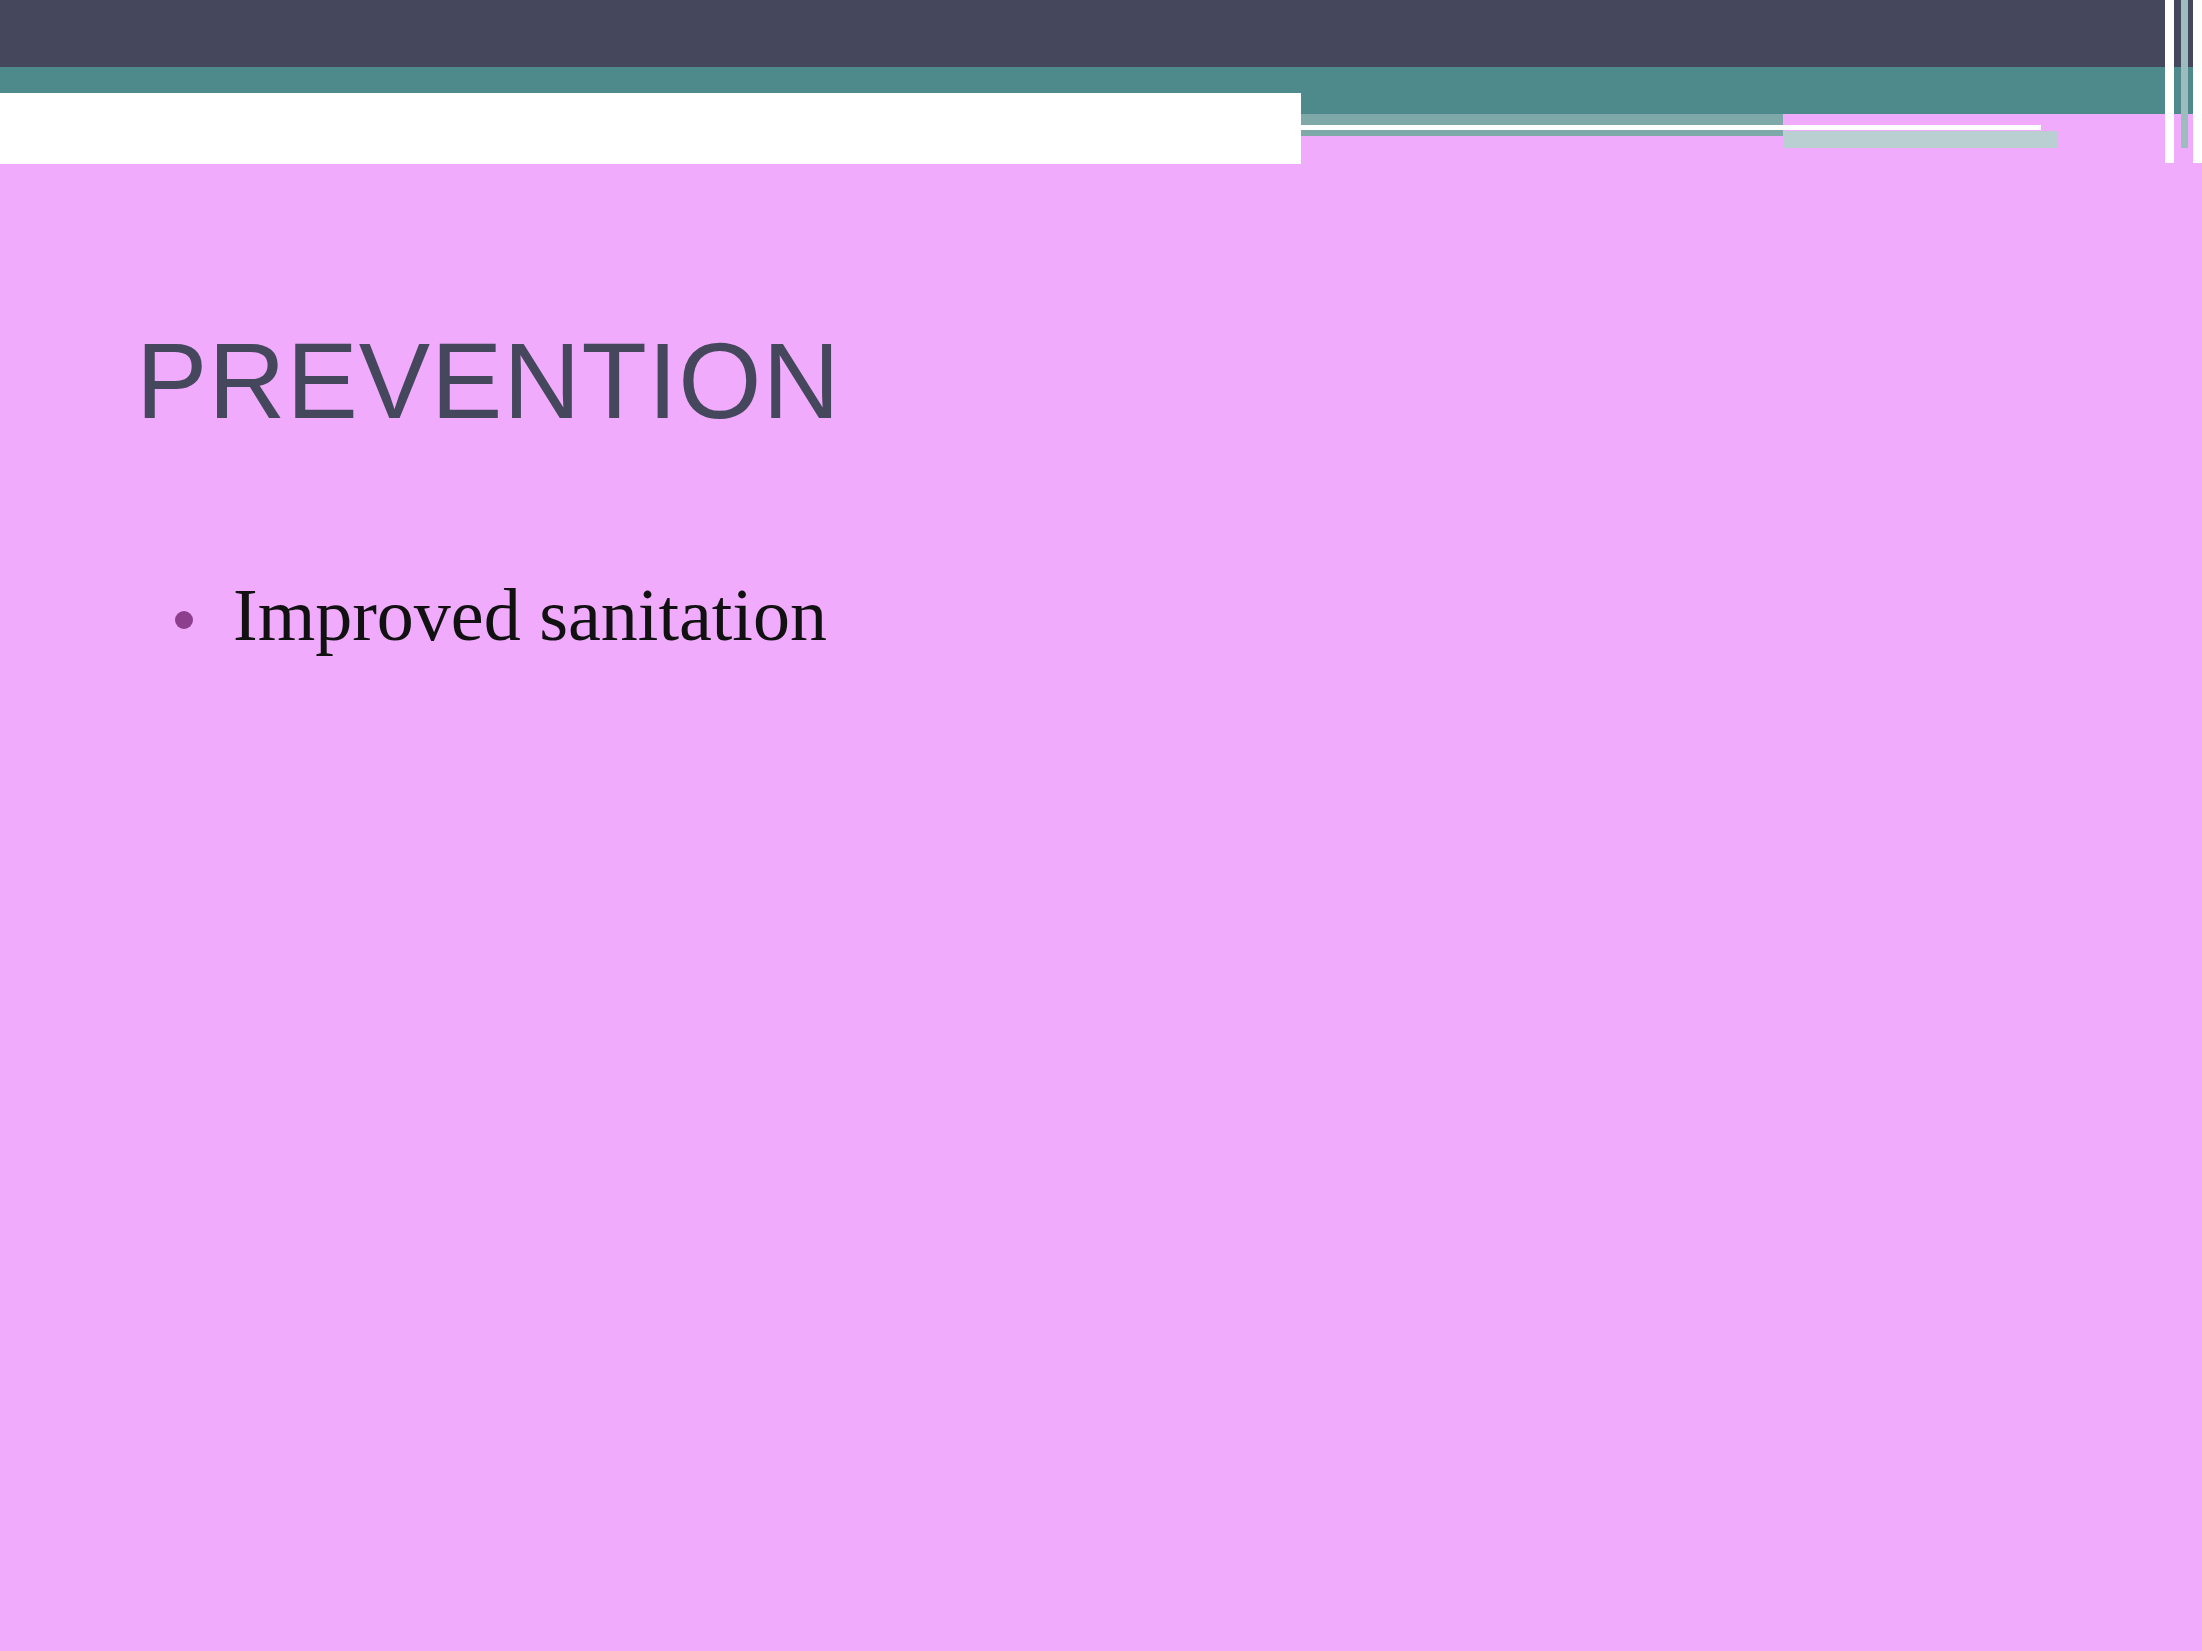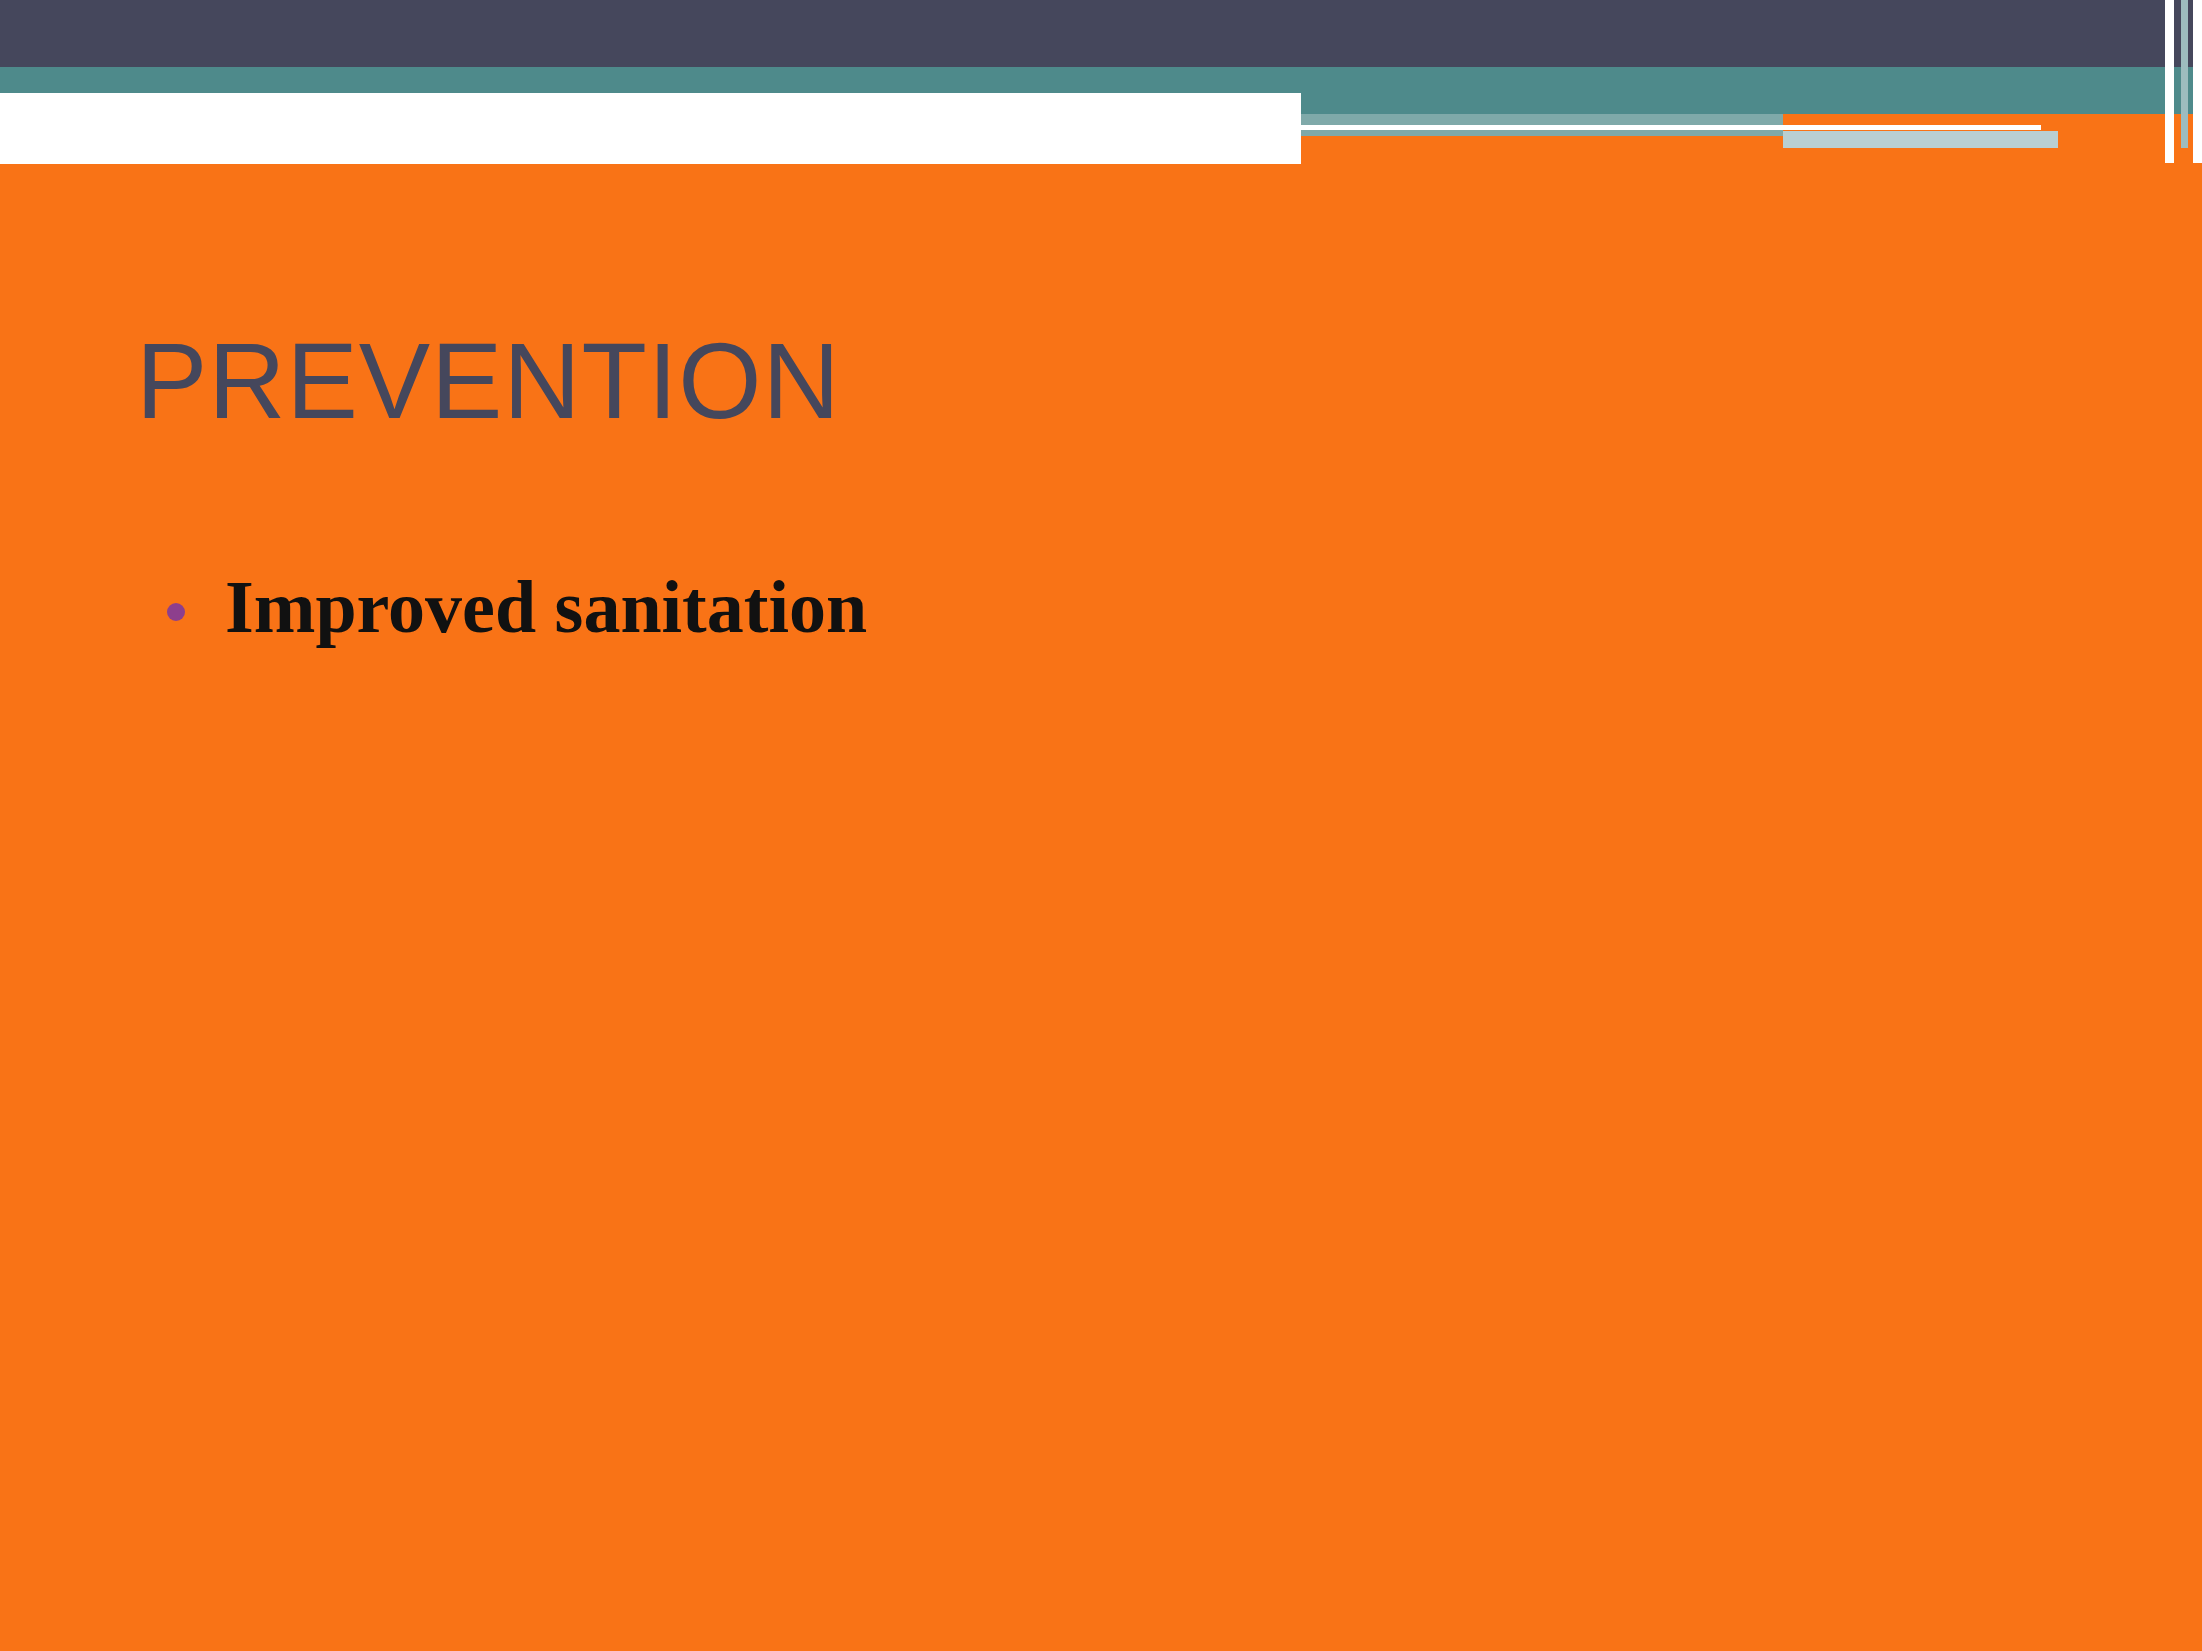"PREVENTION" .slide { background: #f97316 -> #f0abfc }
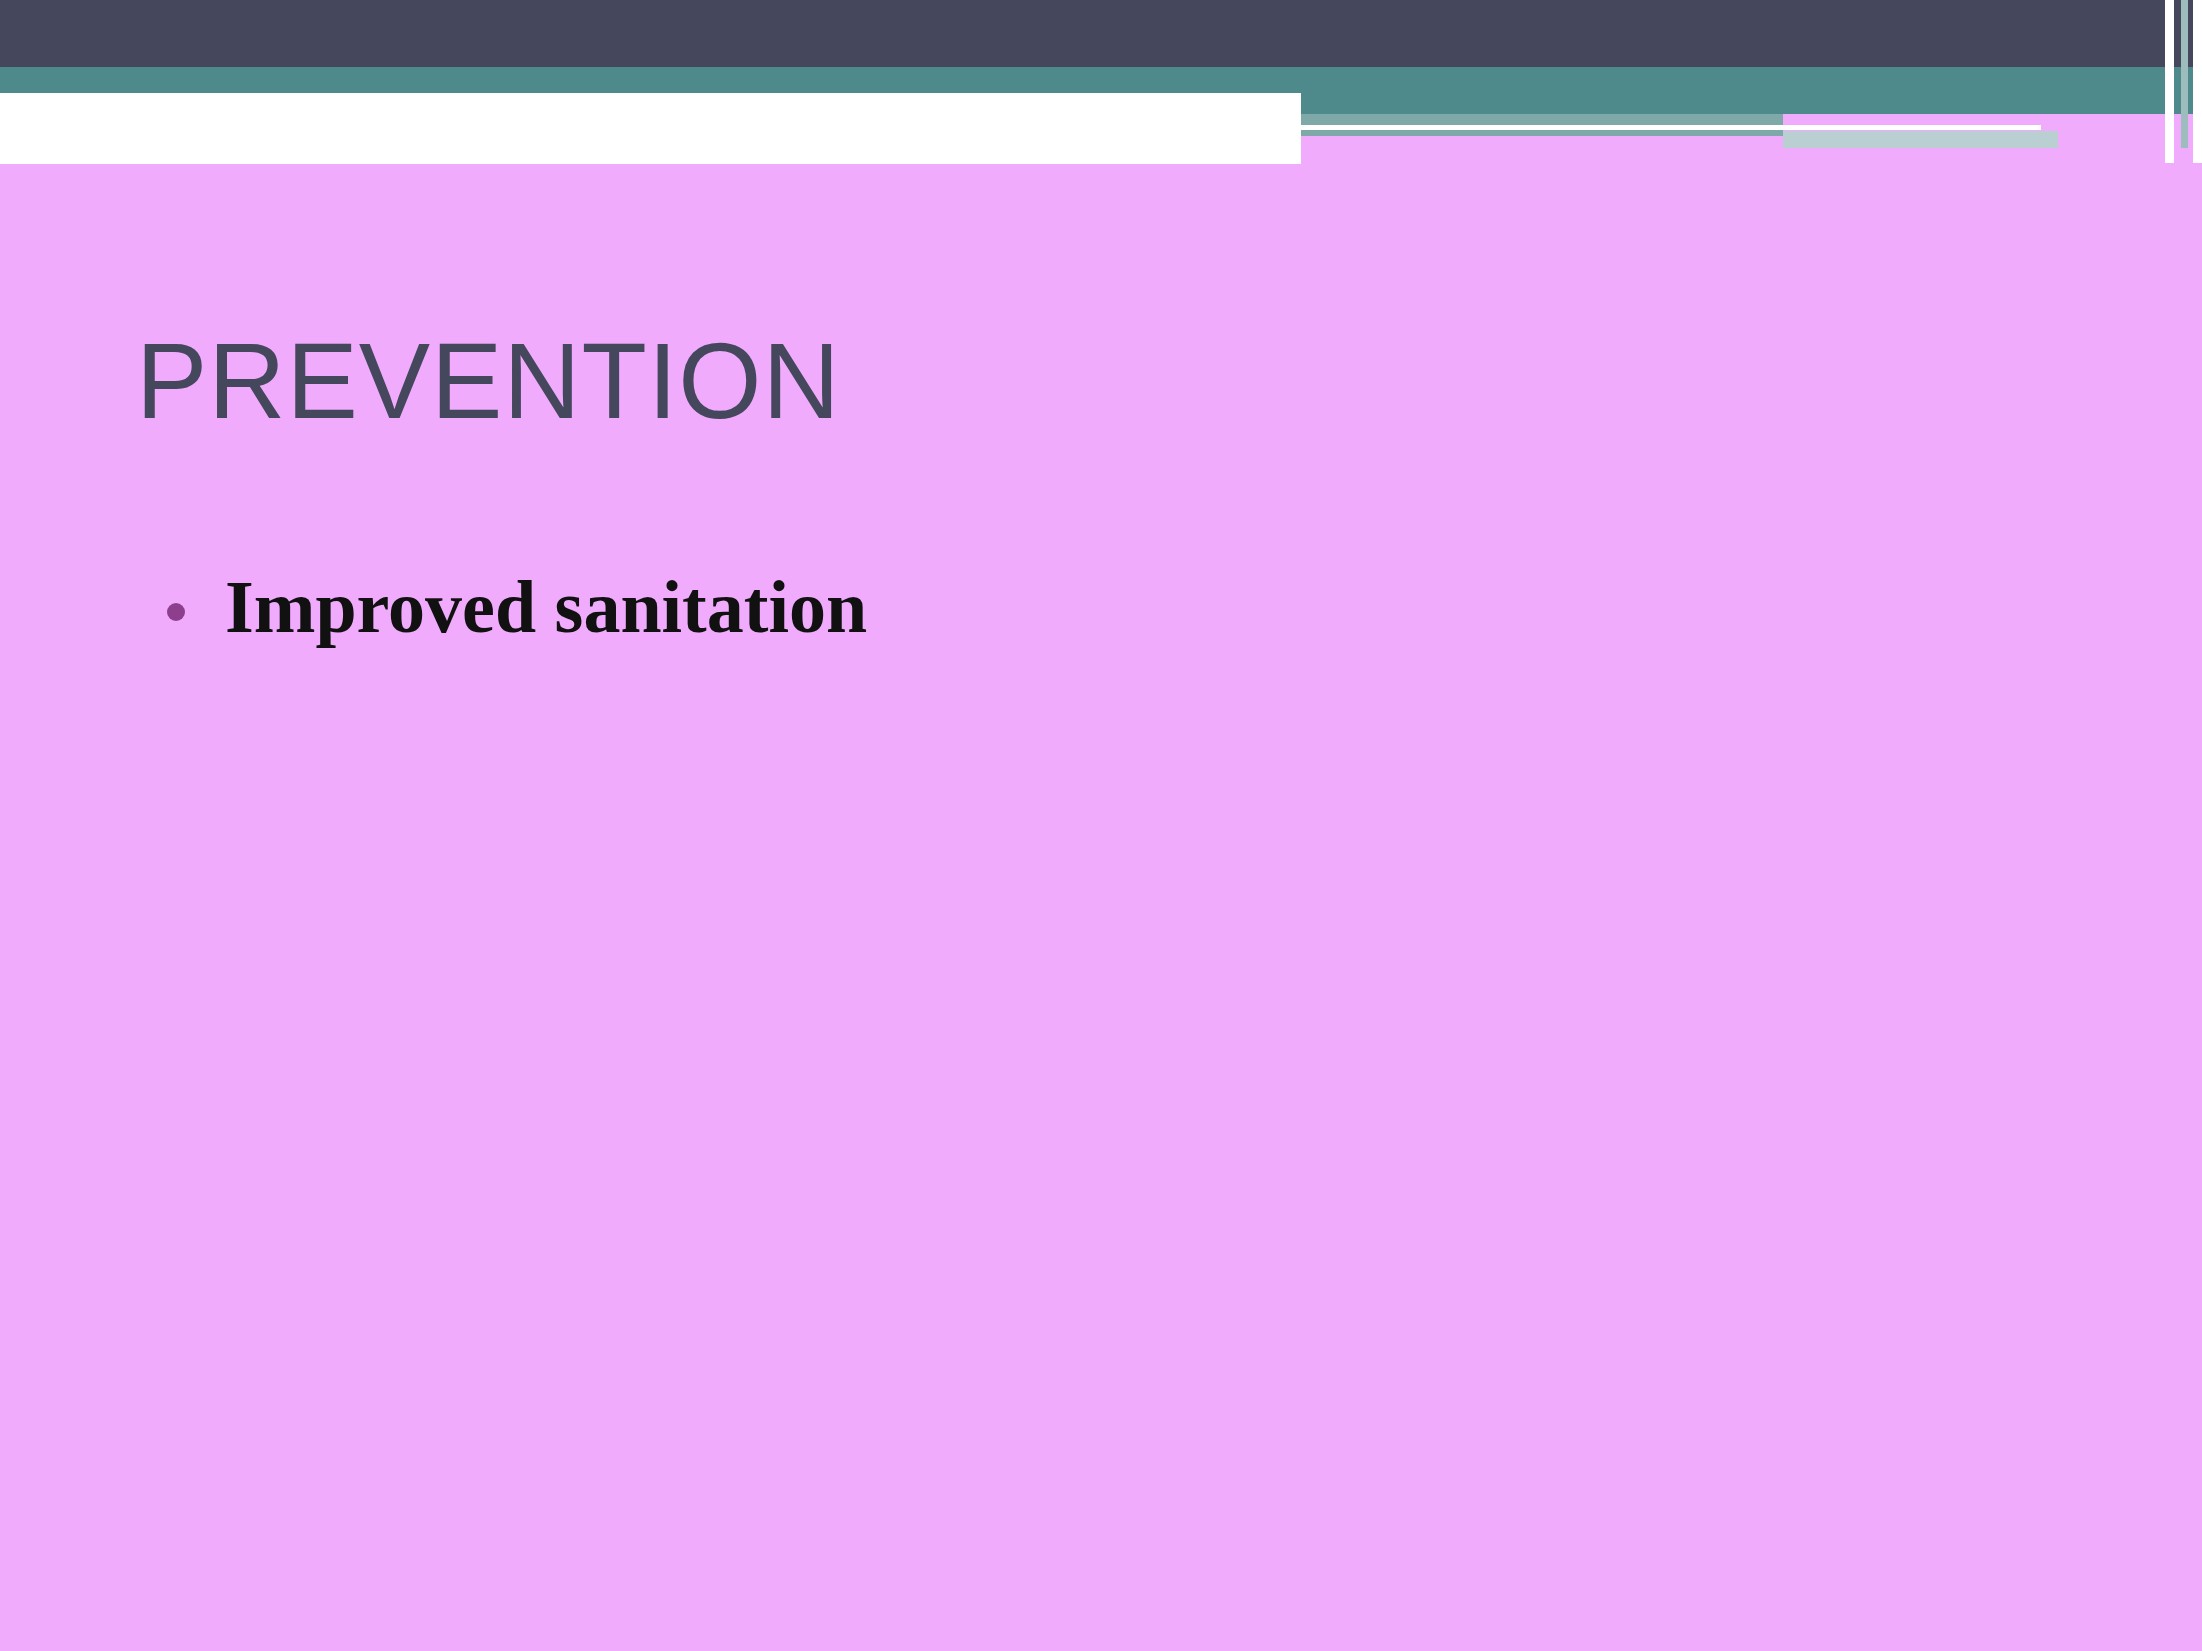"Improved sanitation" .bullets { font-weight: bold -> none; margin: 0 -> 8px }
